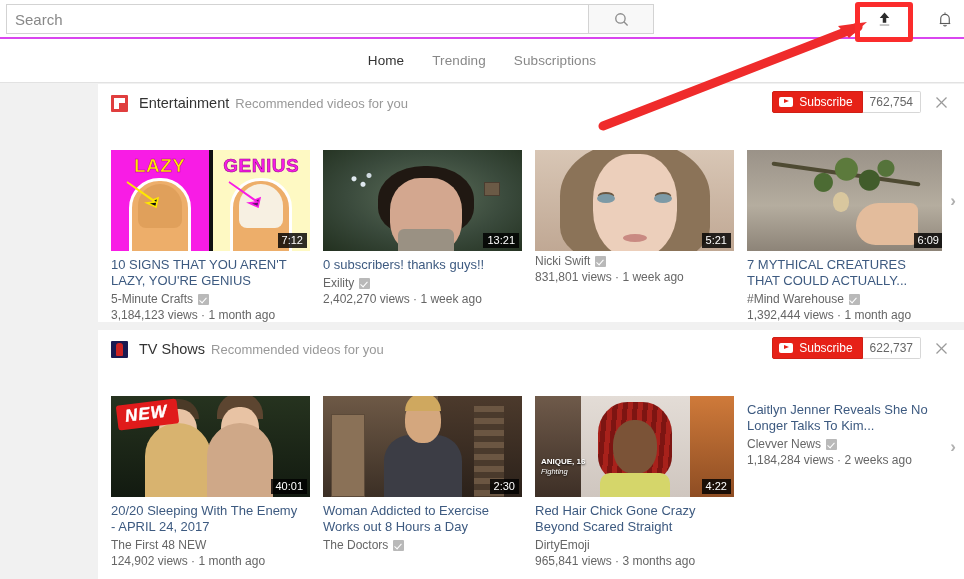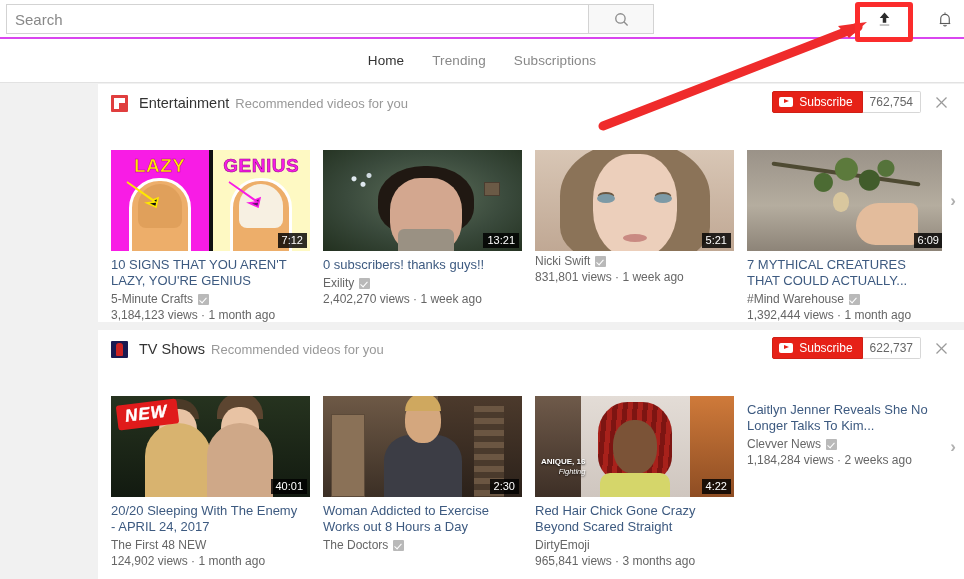"ANIQUE, 16" .art-braids .cap { text-align: right -> none }
